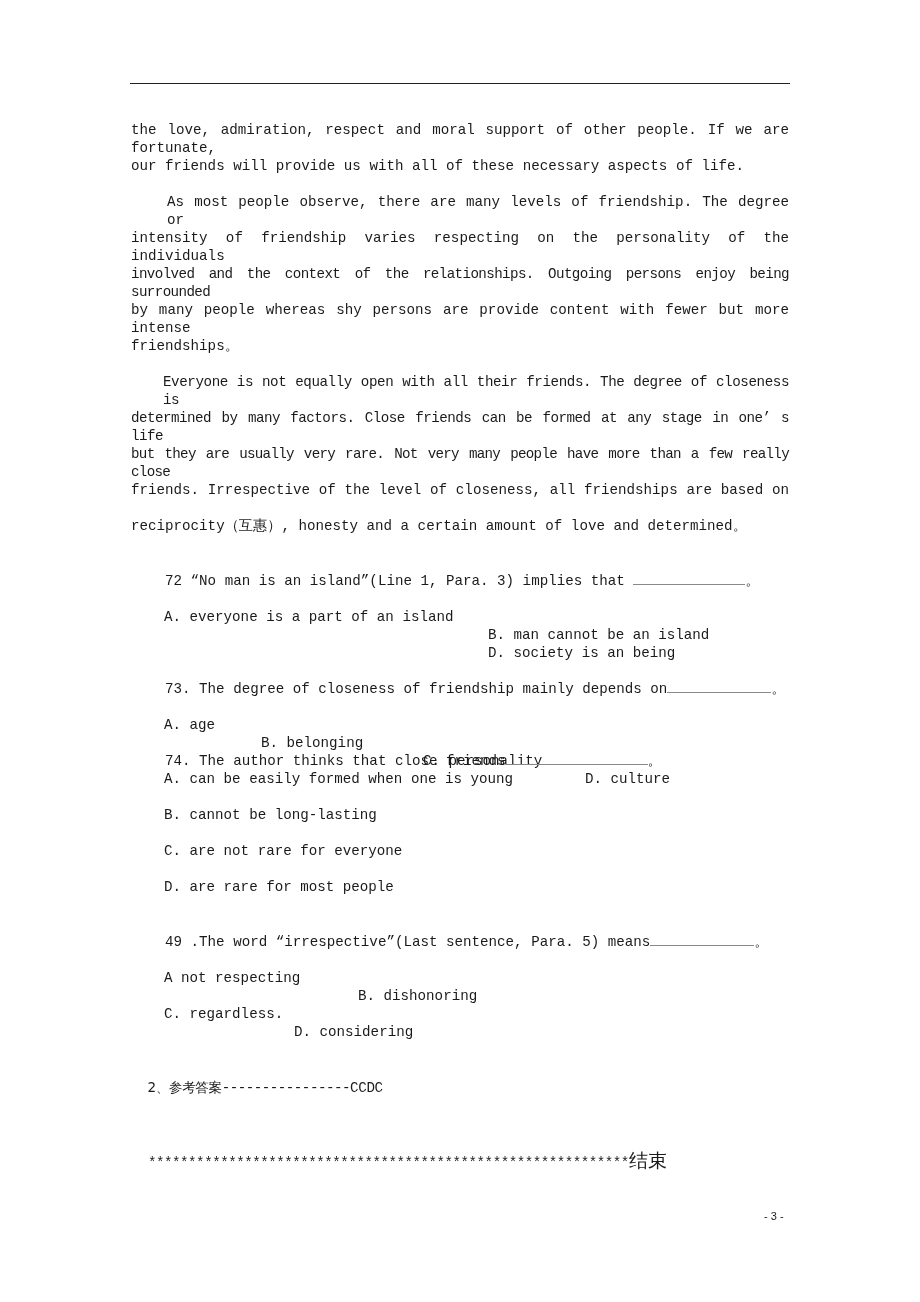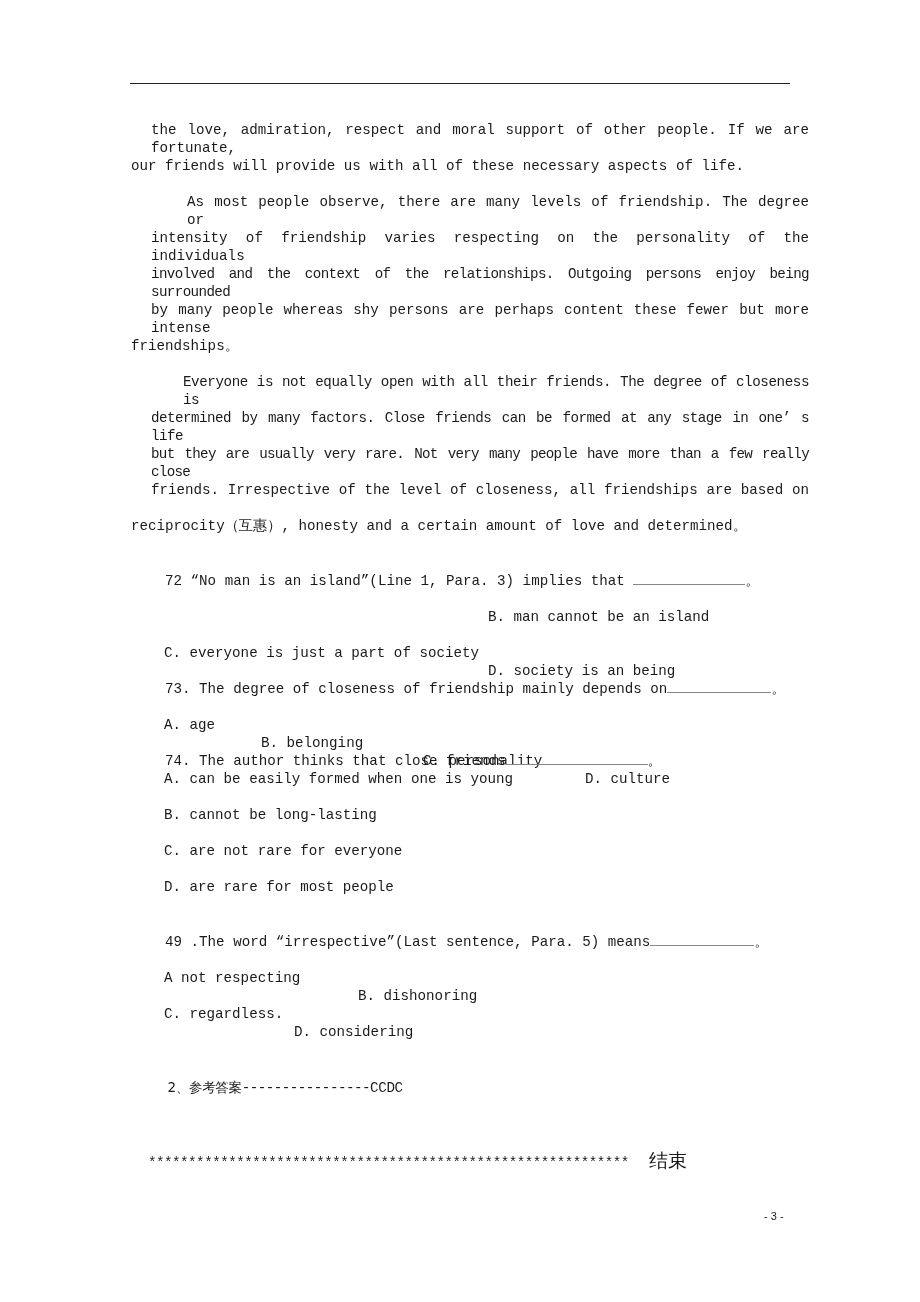"the love, admiration, respect and" .justify { margin-left: 20px -> none }
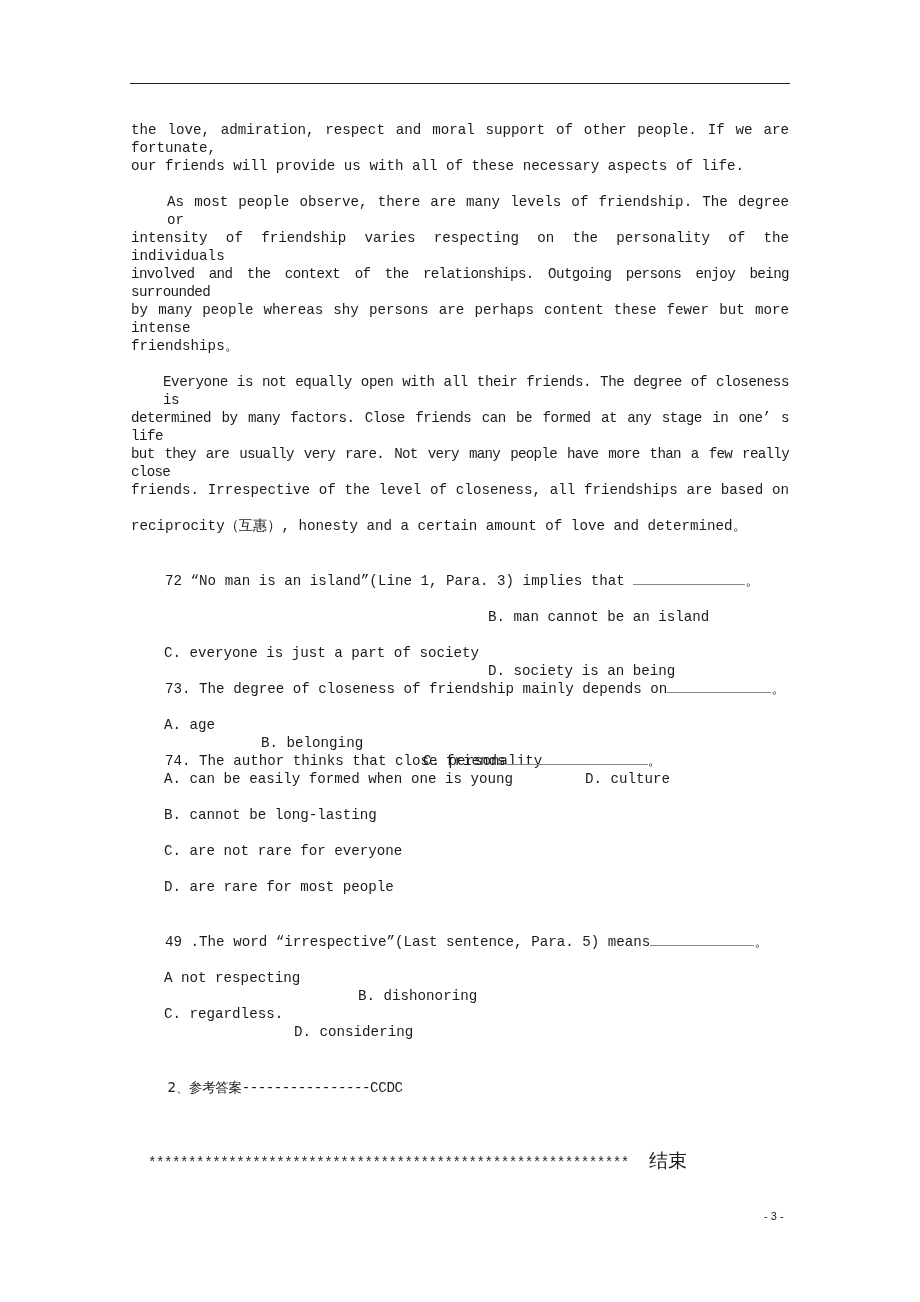"by many people whereas shy" div.line { text: perhaps content these -> provide content with }
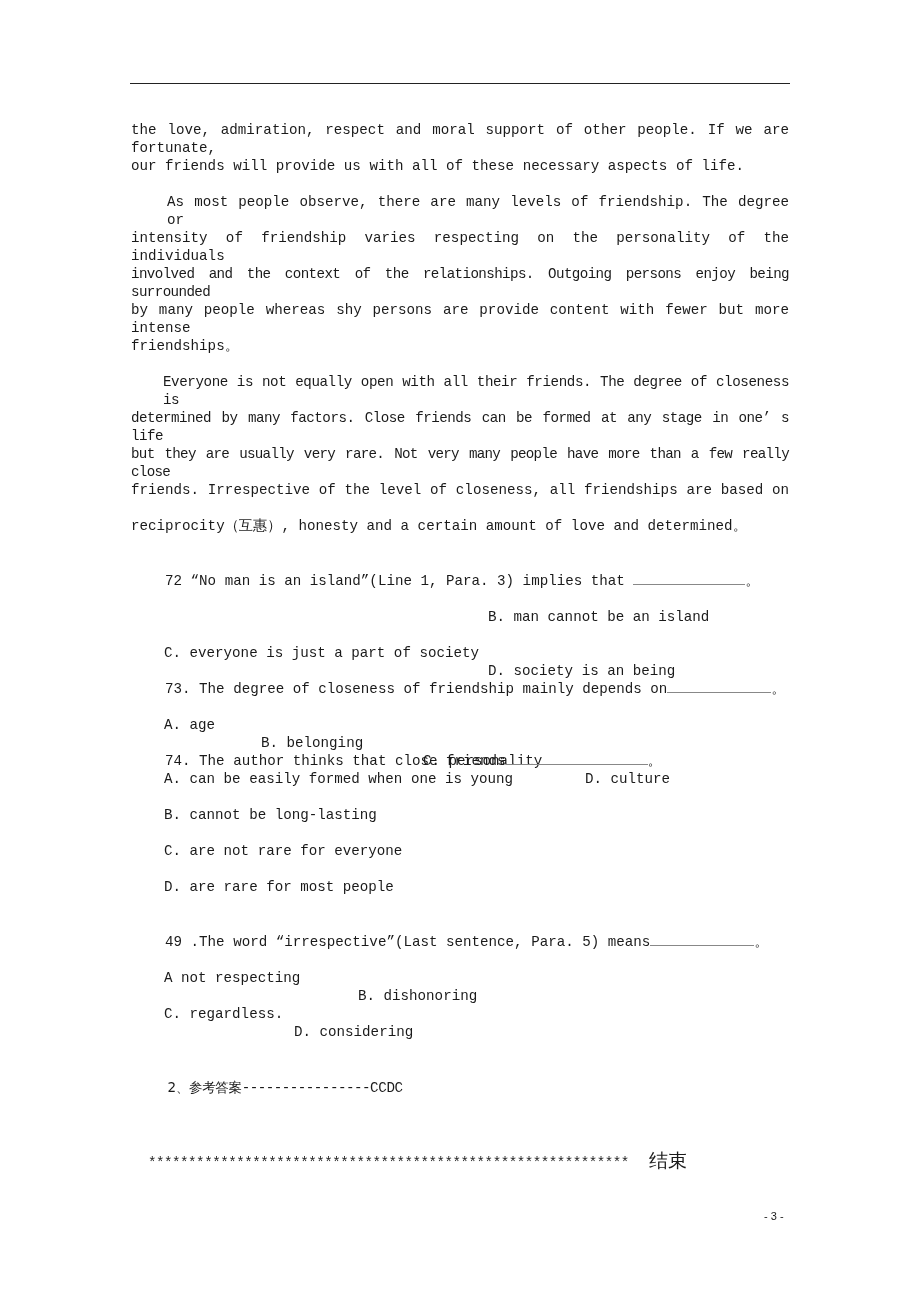"A. everyone is a part" span { html: none -> <span>A. everyone is a part of an island</span> }
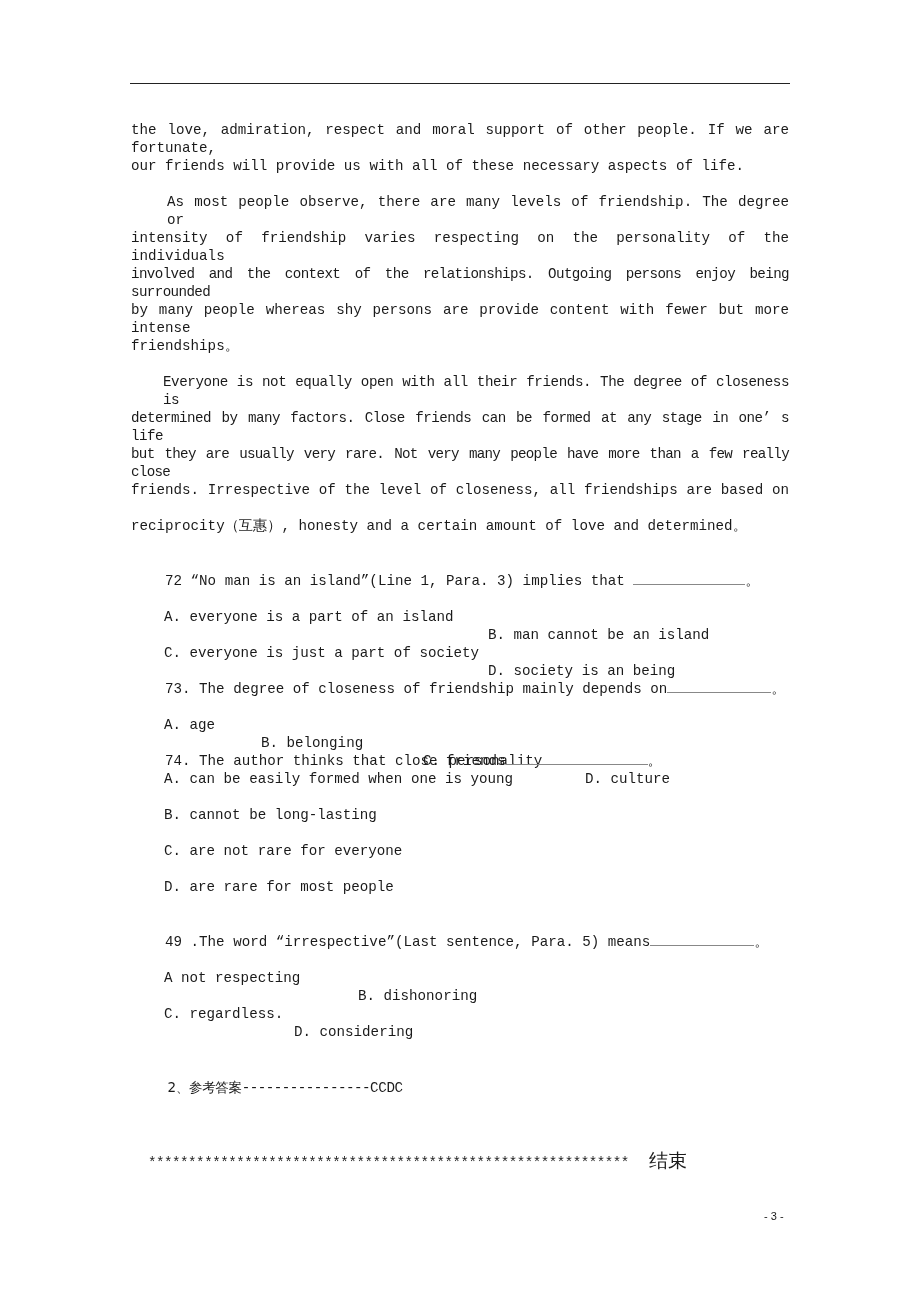"C. everyone is just a" span { html: <span>C. everyone is just a part of society</span> -> none }
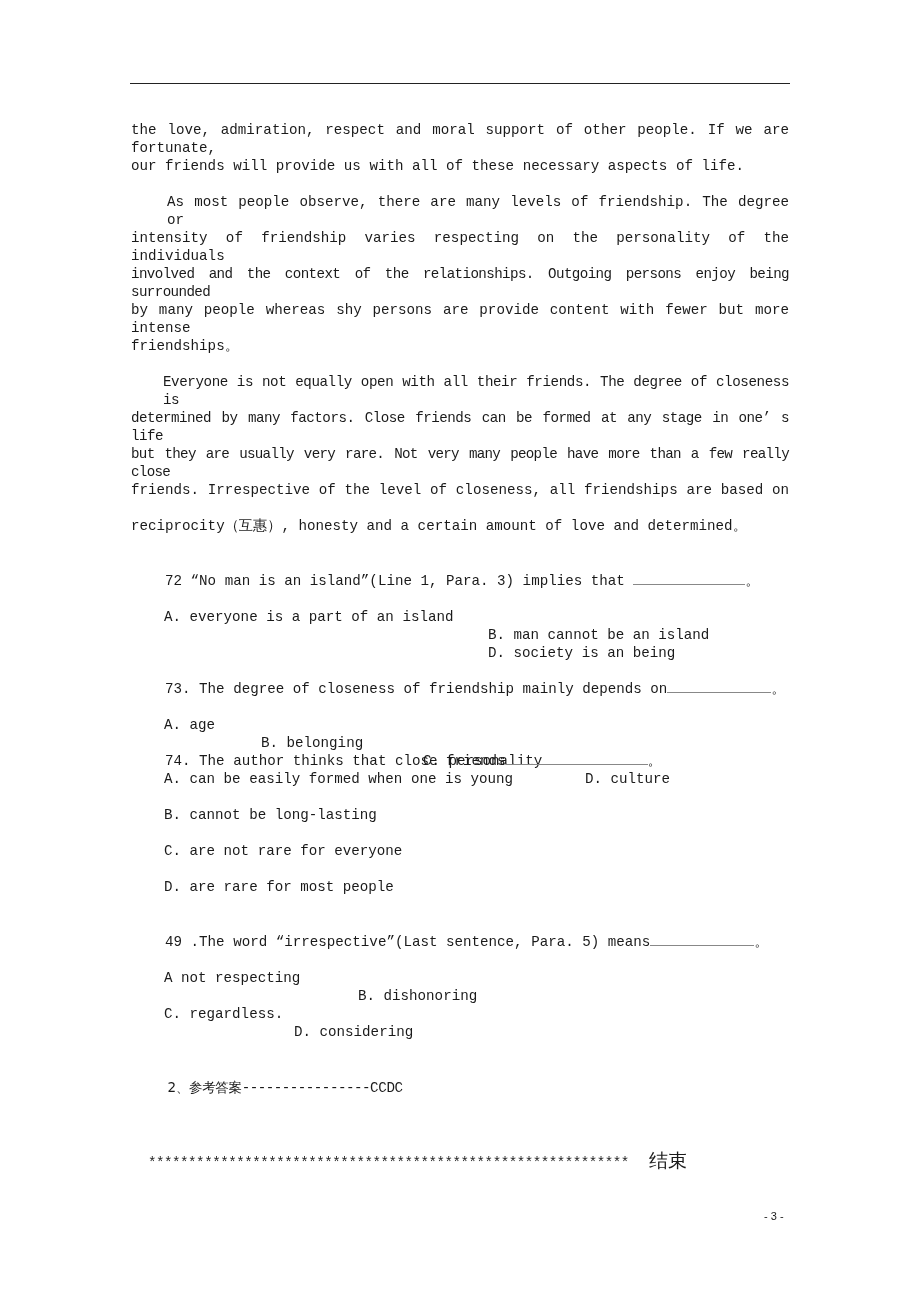"2、参考答案" .cjk { margin-left: 20px -> none }
